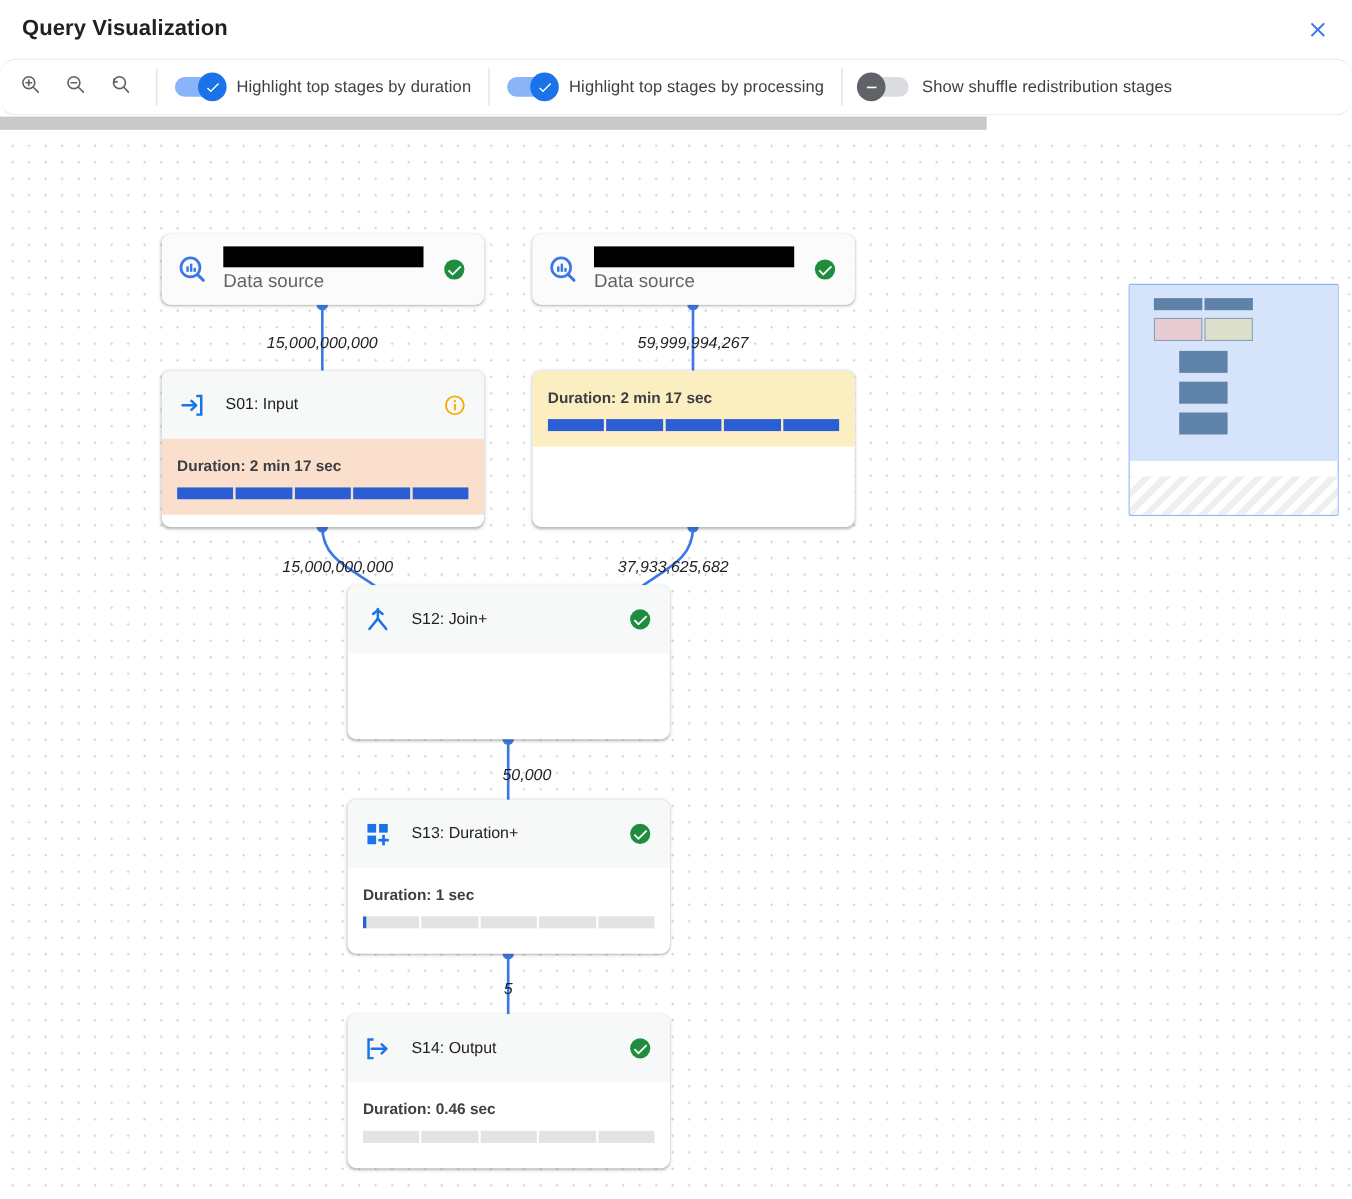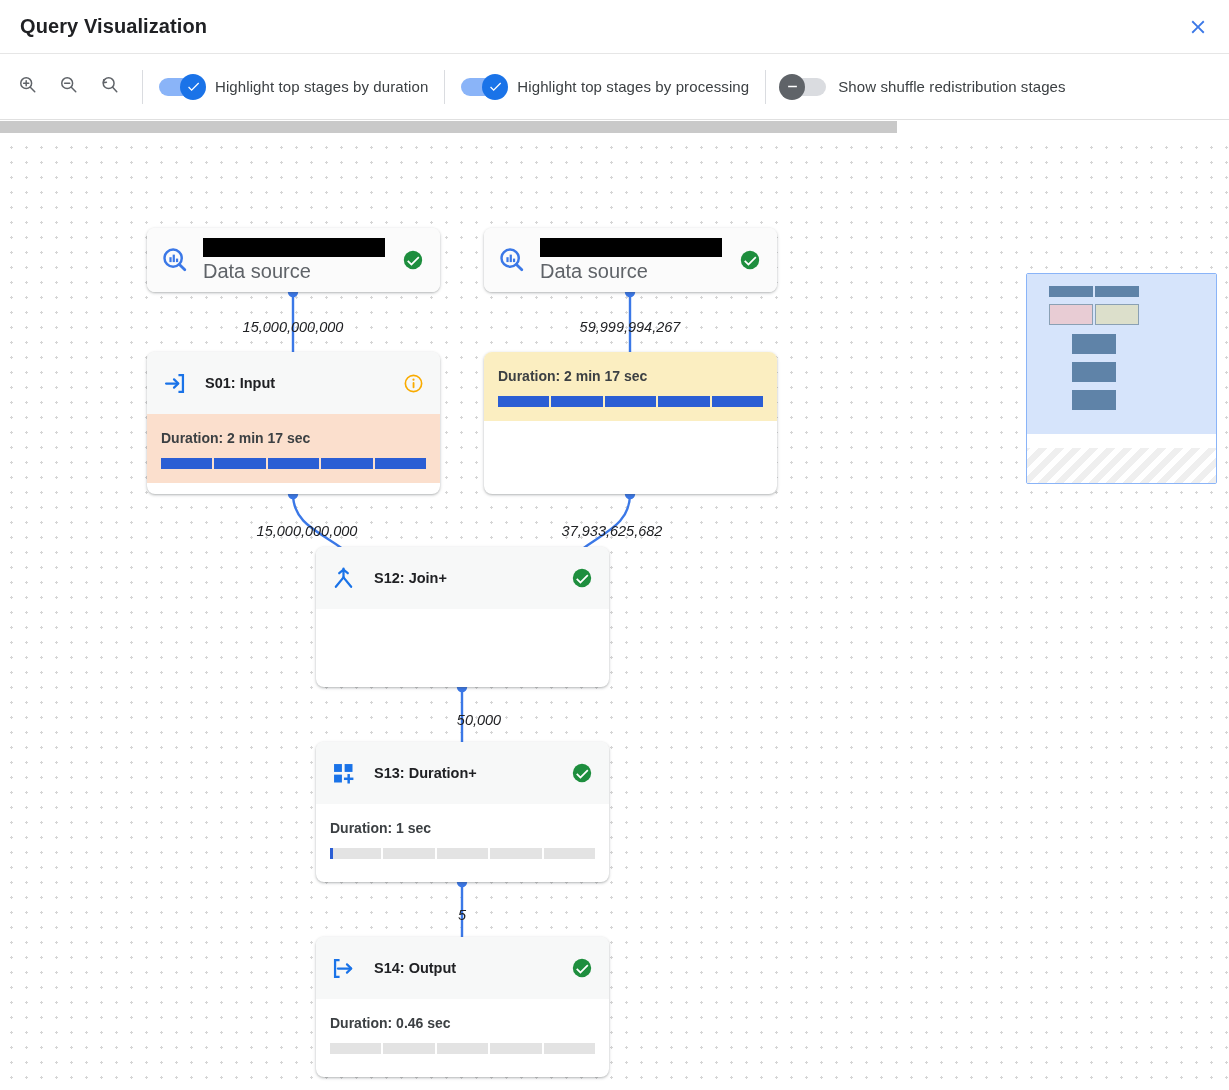"Highlight top stages by duration" .toolbar { border-radius: none -> 15px; height: 67px -> 52px }
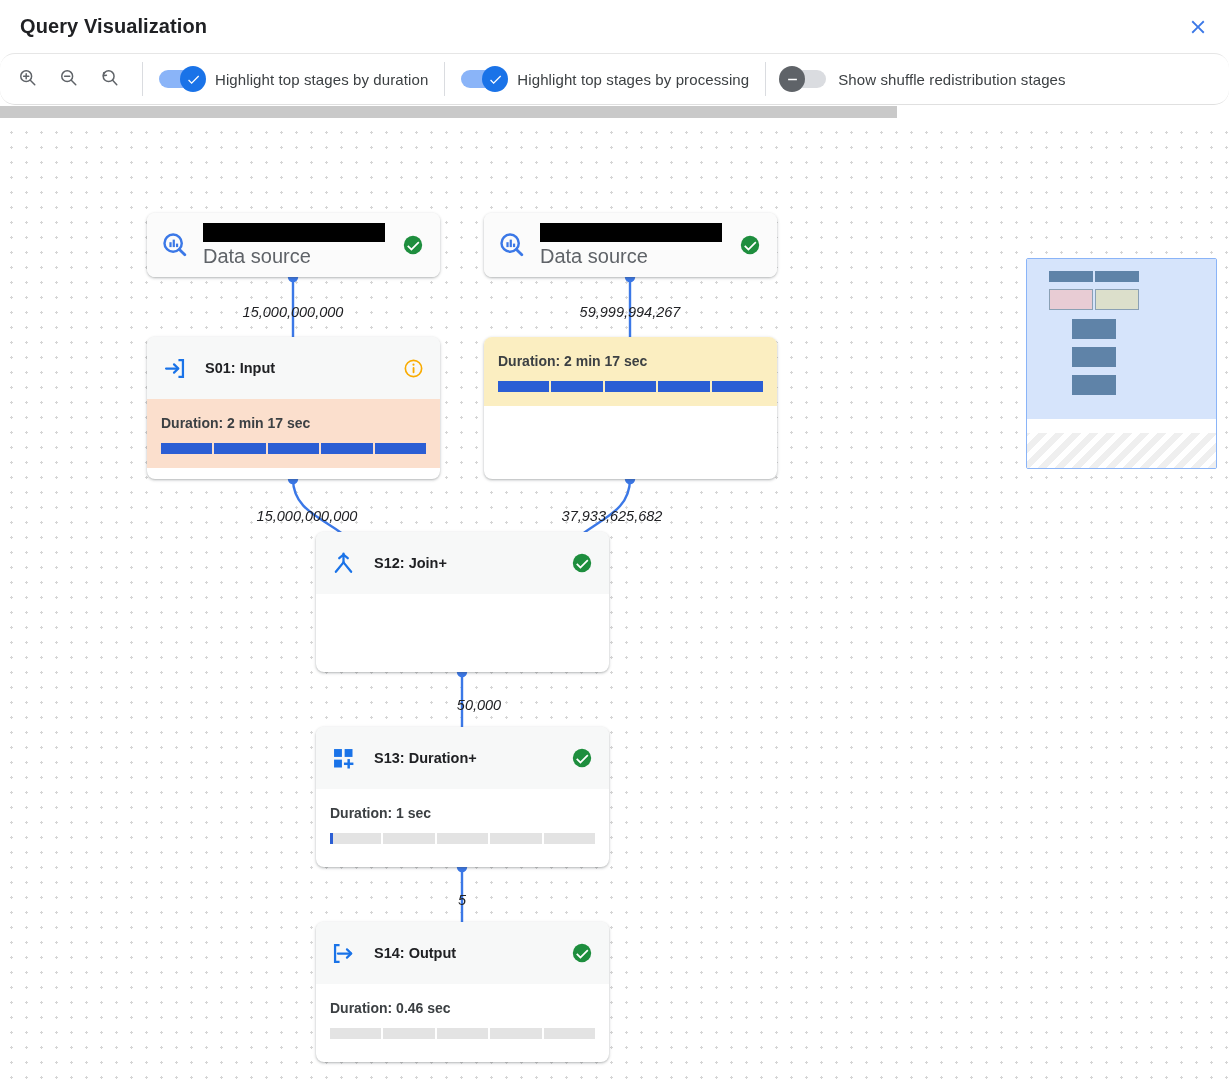"Data source" .ds-sub { font-size: 20px -> 17px }
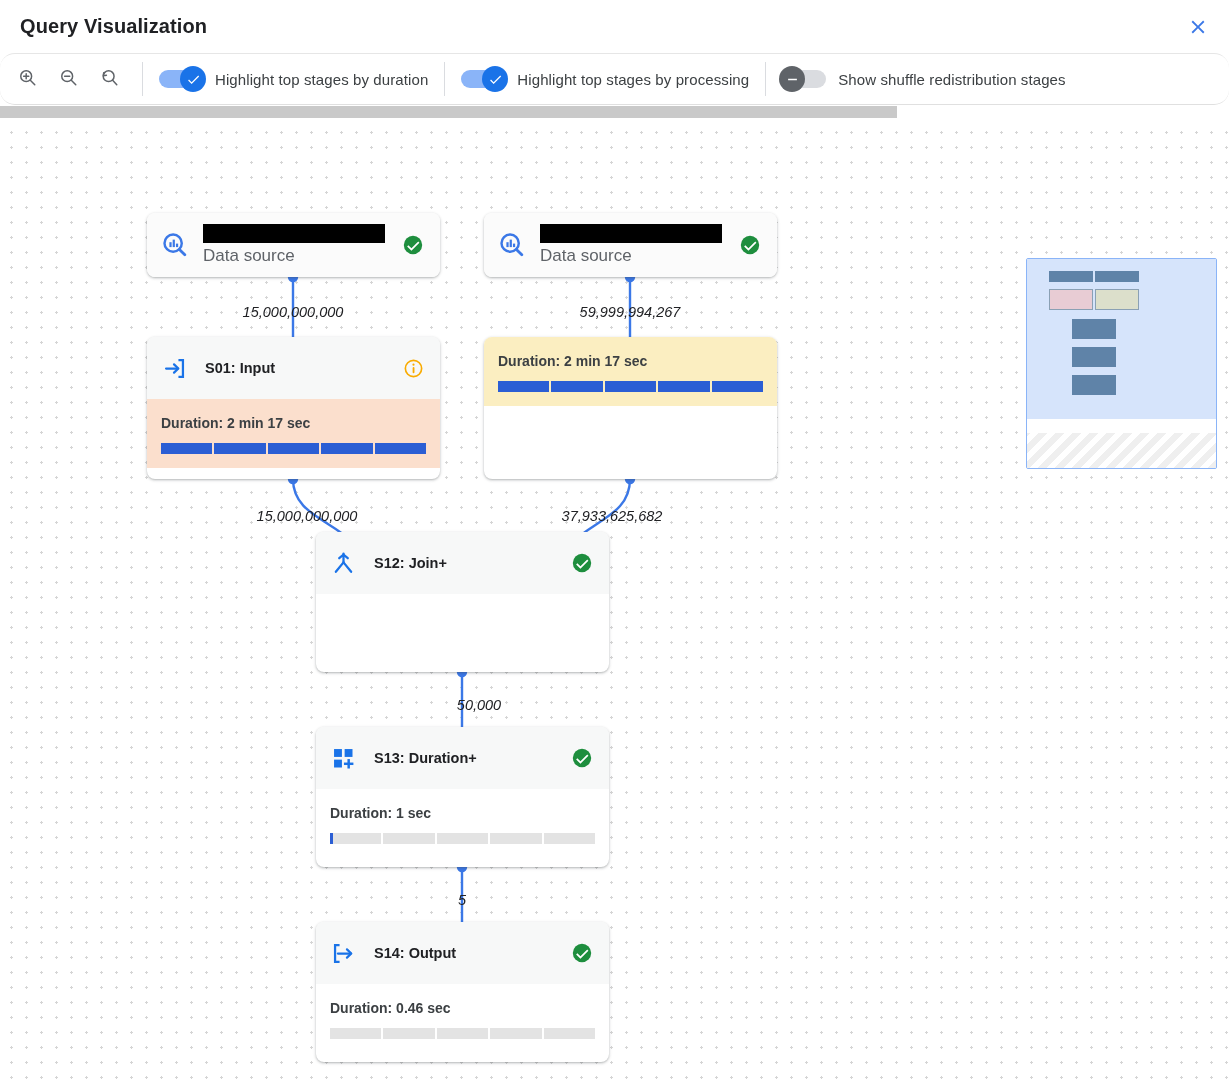"S01: Input" .node-title { font-weight: bold -> normal }
